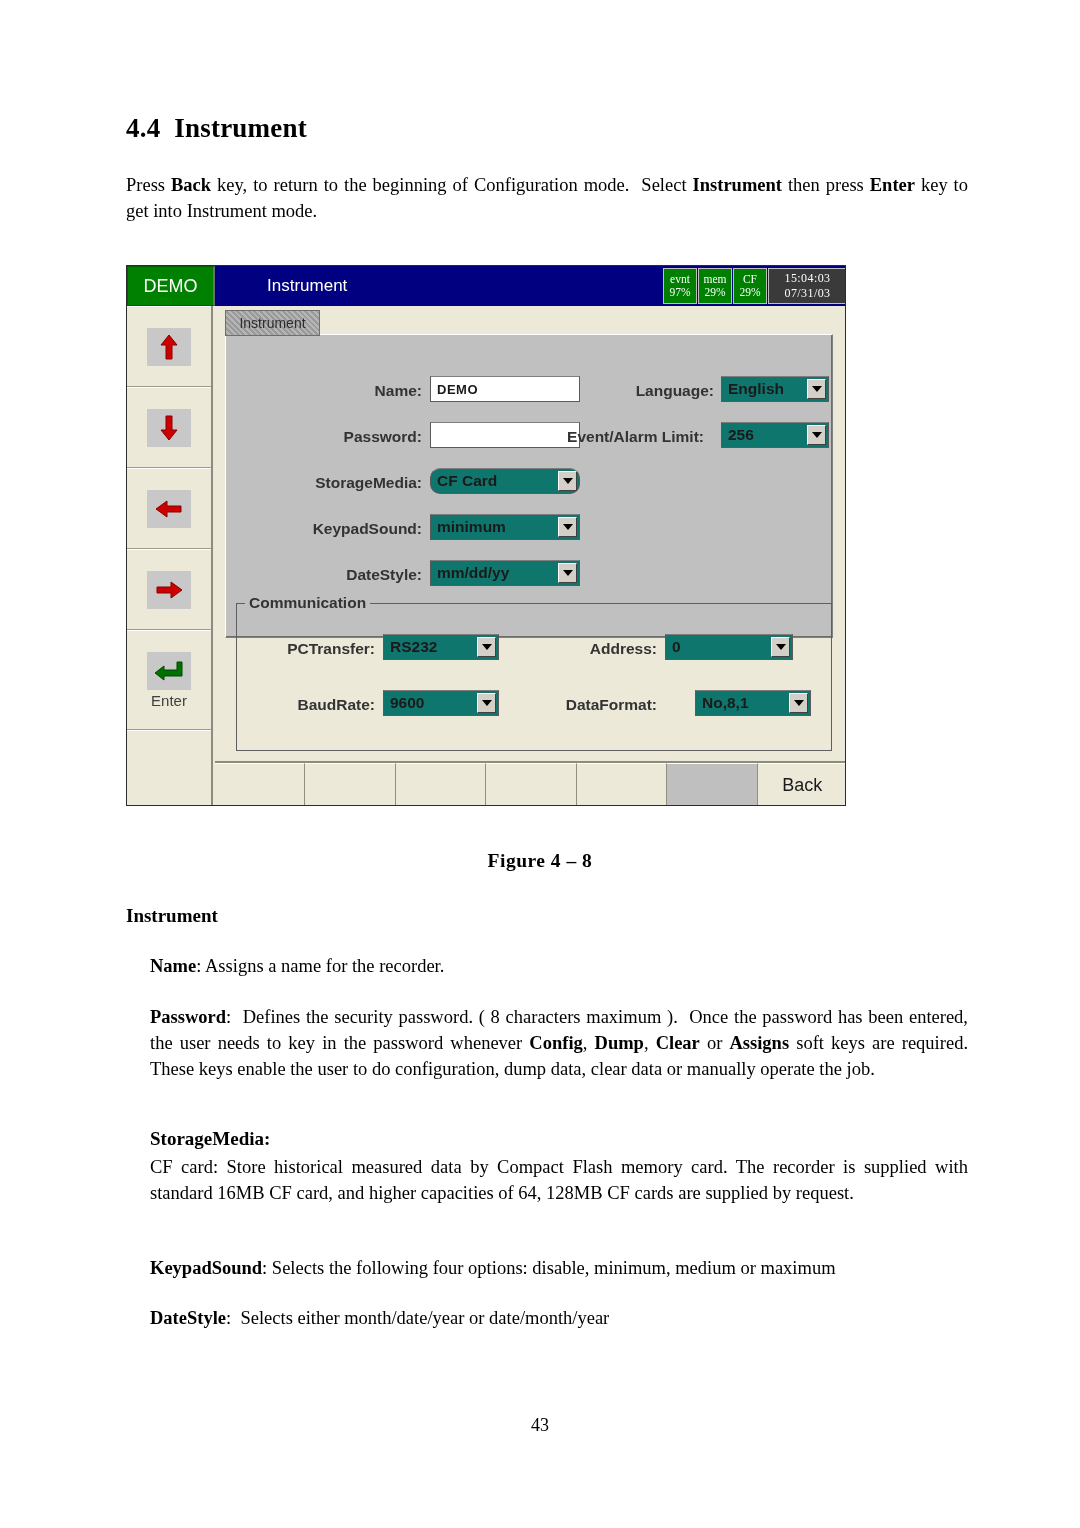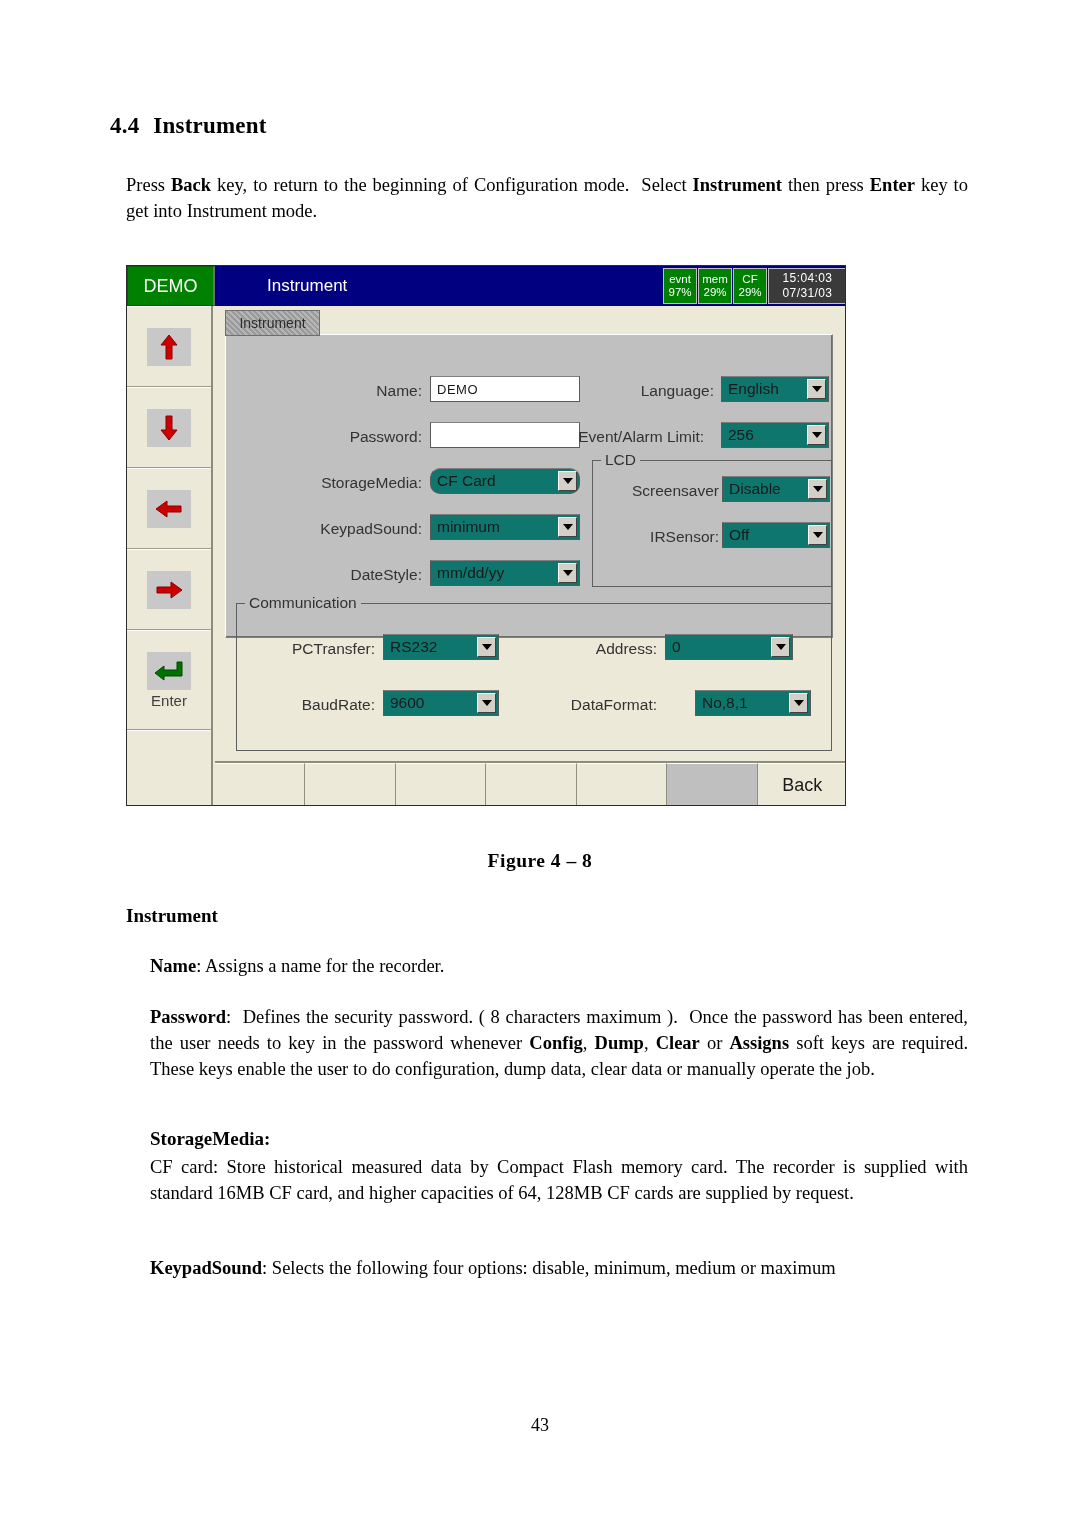"4.4 Instrument" .doc-h2 { font-size: 23px -> 27px; left: 110px -> 126px }
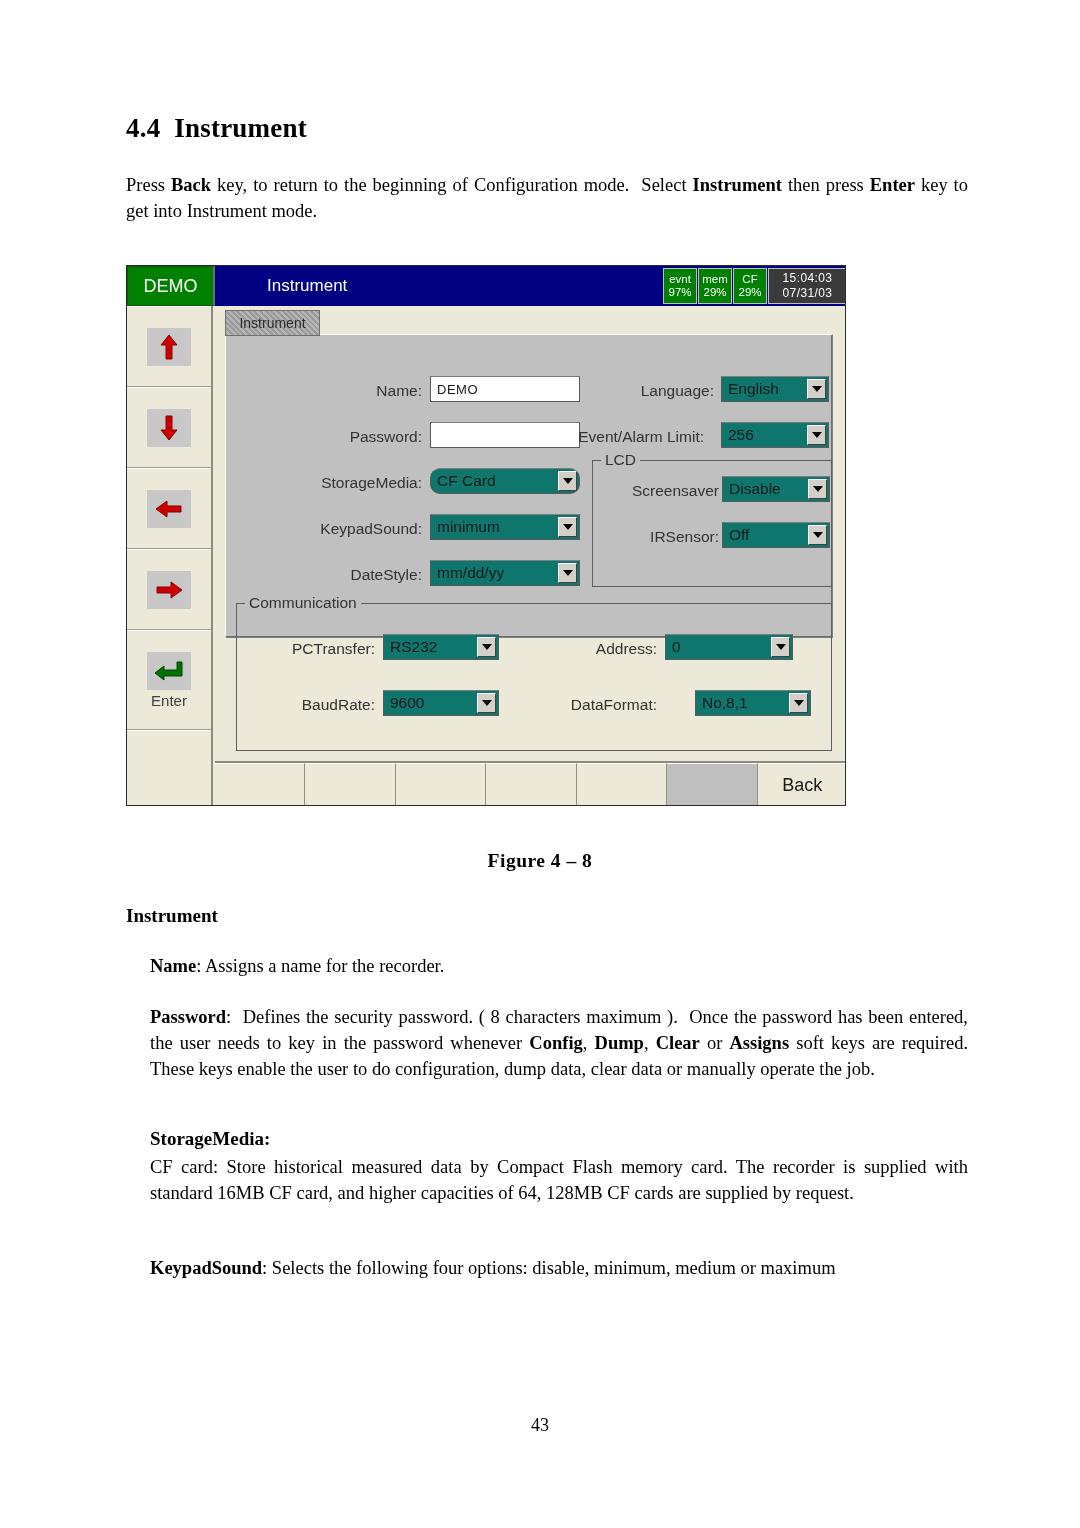"evnt" .status-group { font-family: none -> Liberation Serif, serif }
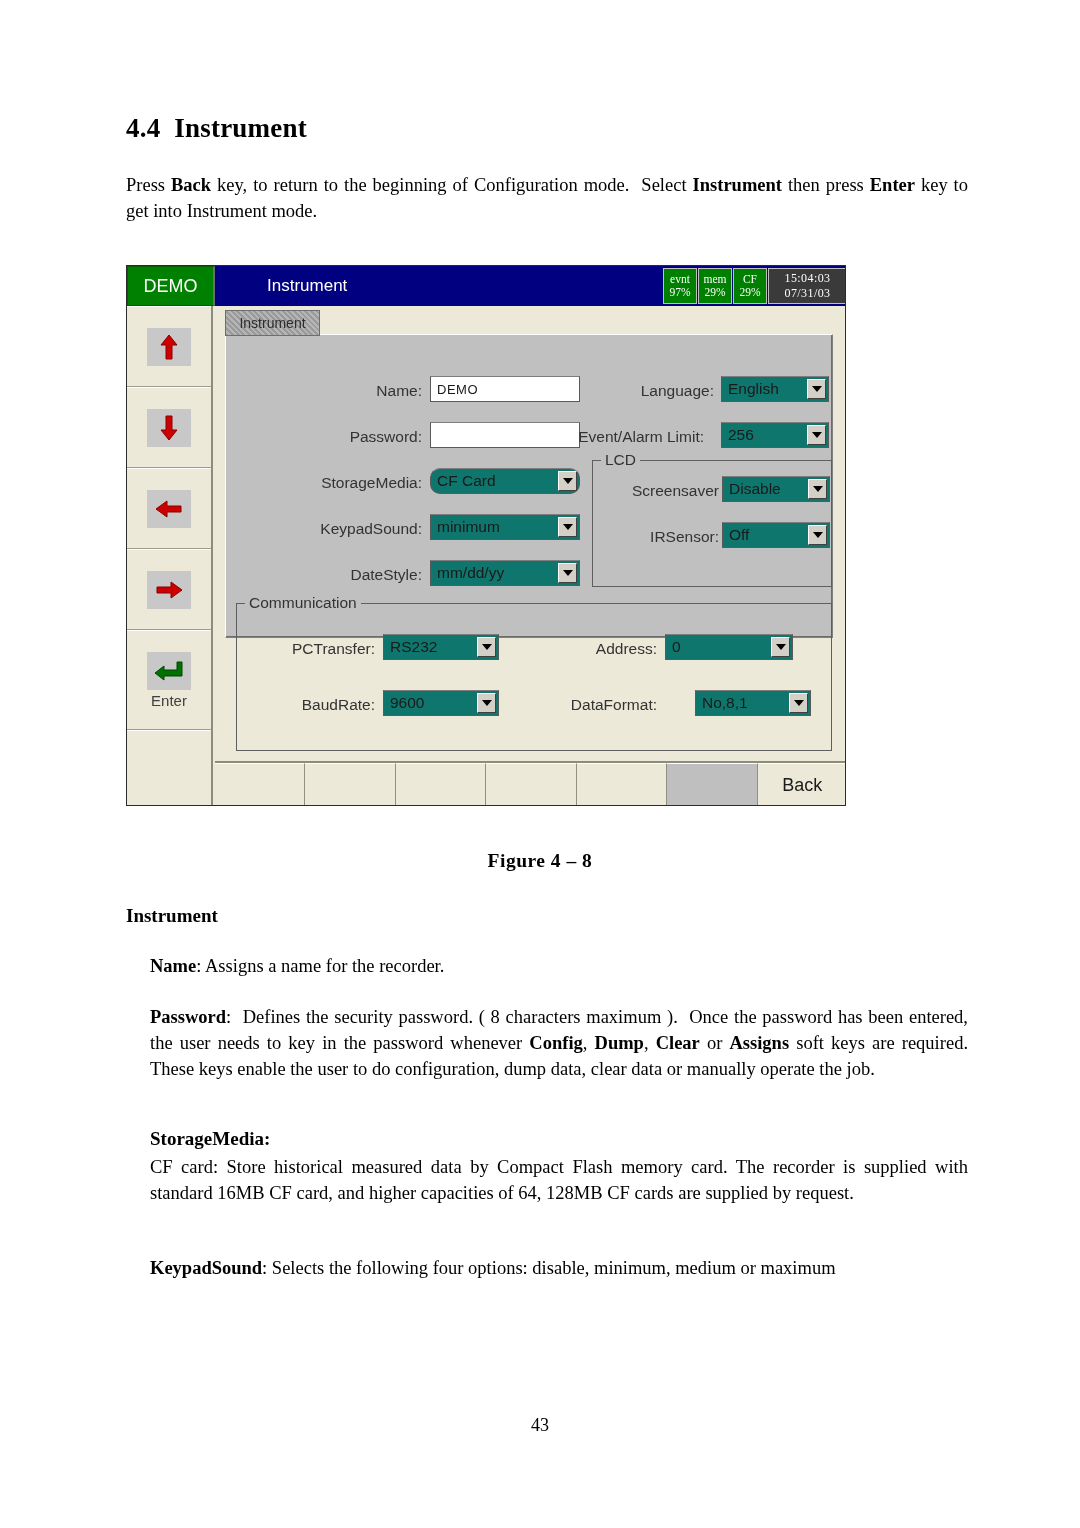"Name:" .panel { font-weight: none -> bold }
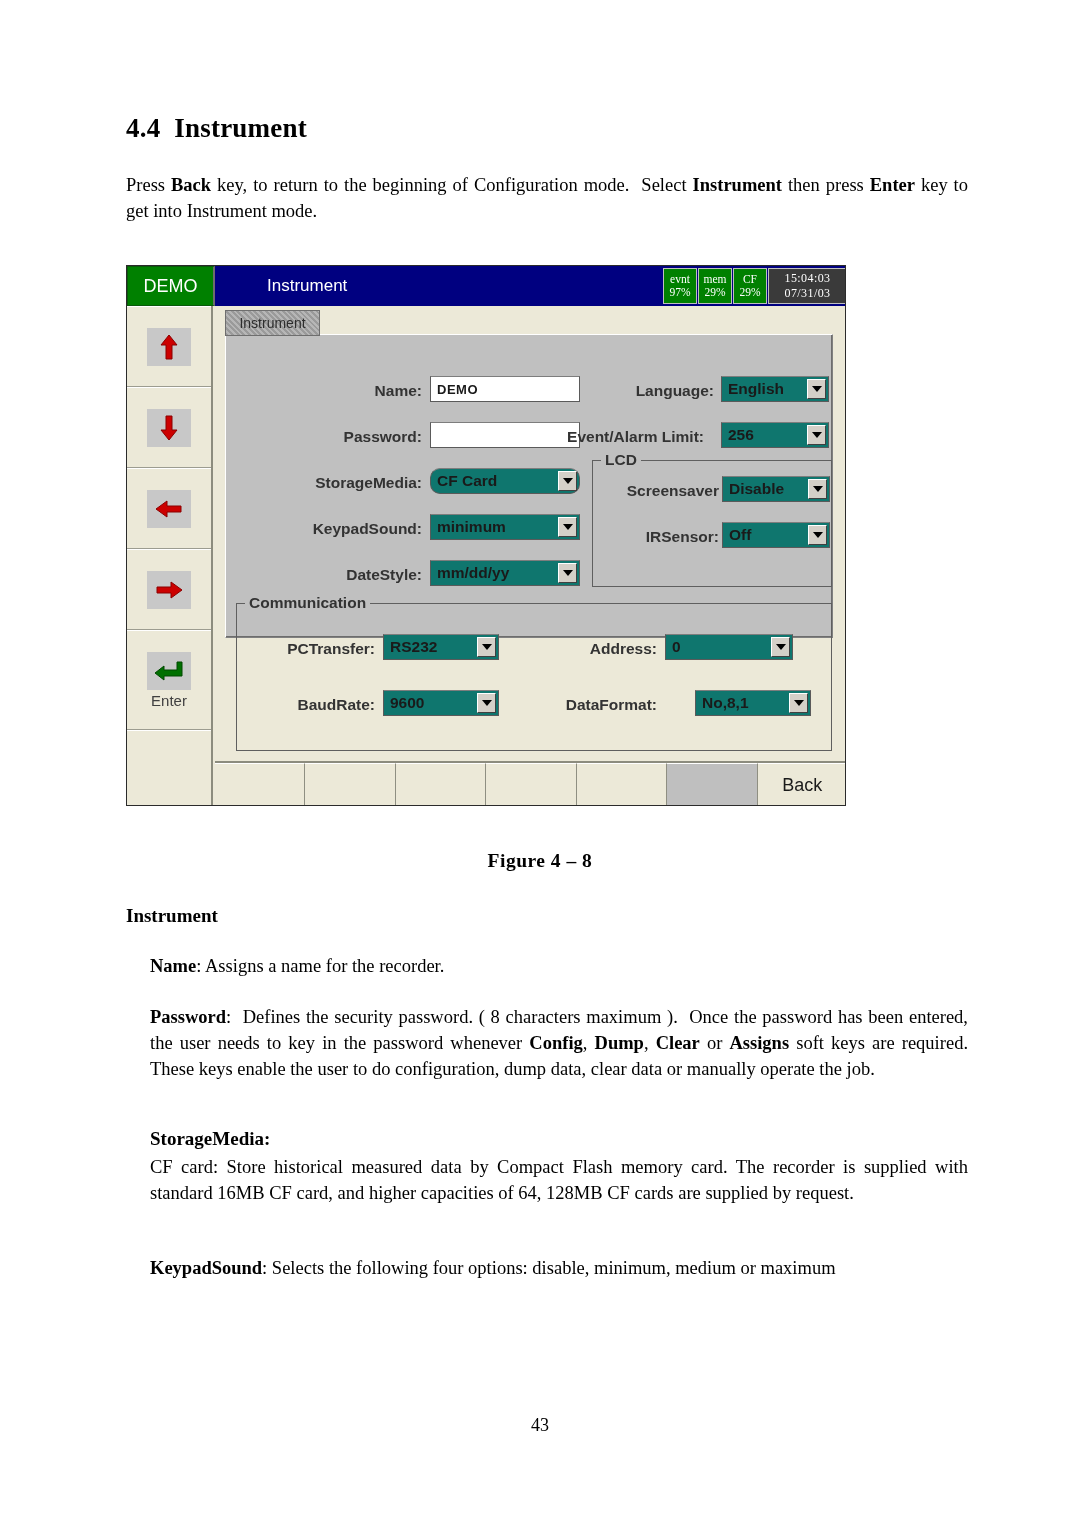"LCD" div.groupbox { html: <div> <span>LCD</span> <div>Screensaver</div> <div> <span>Disable</span> <span> <span></span> </span> </div> <div>IRSensor:</div> <div> <span>Off</span> <span> <span></span> </span> </div> </div> -> none }
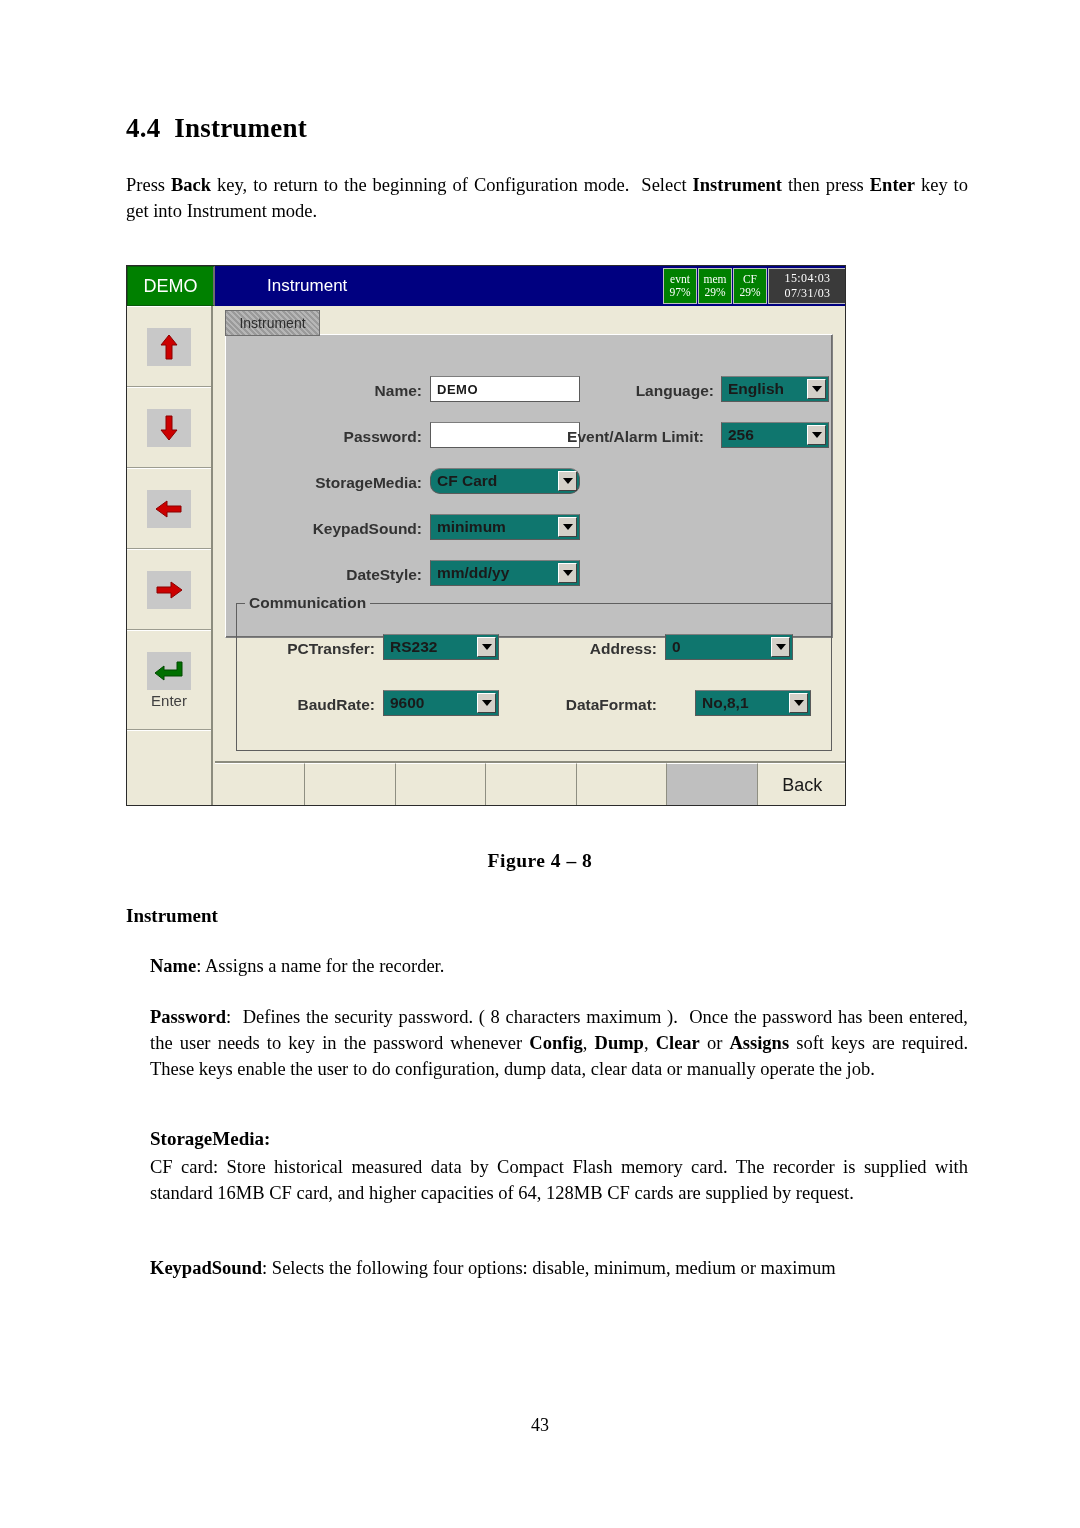"DateStyle: Selects either" div.para { html: none -> <div><b>DateStyle</b>:&nbsp; Selects either month/date/year or date/month/year</div> }
